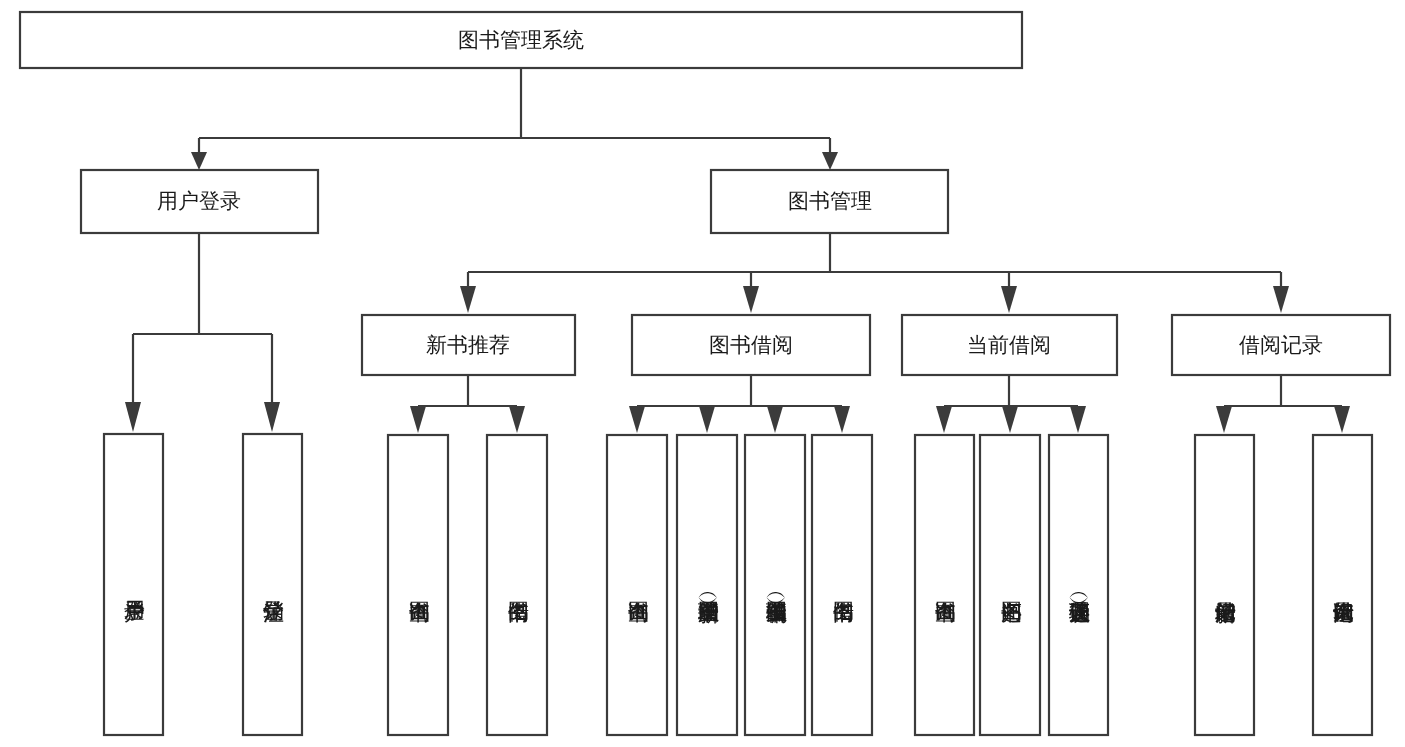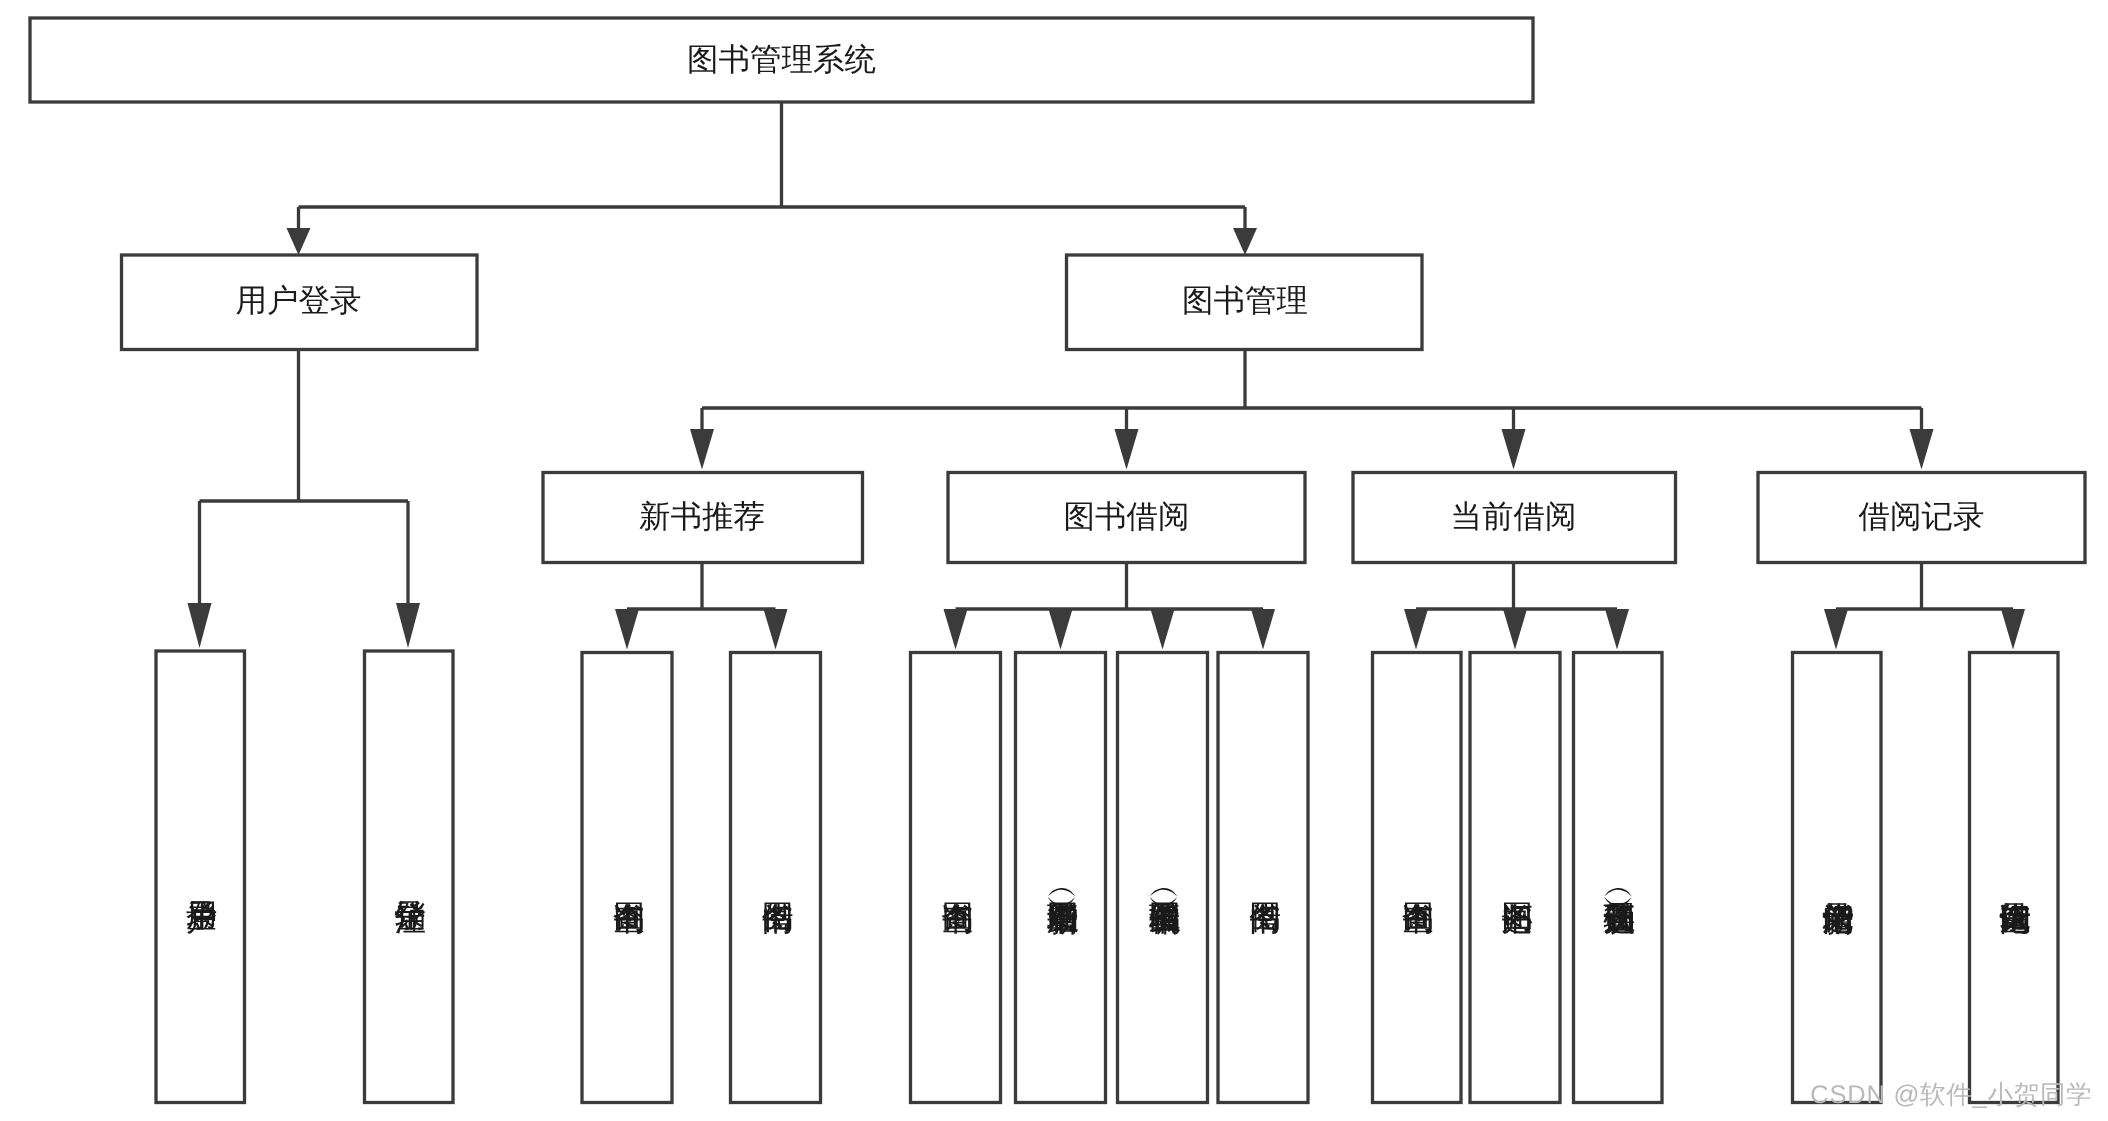"CSDN @软件_小贺同学" div.watermark { html: <div>CSDN @软件_小贺同学</div> -> none }
